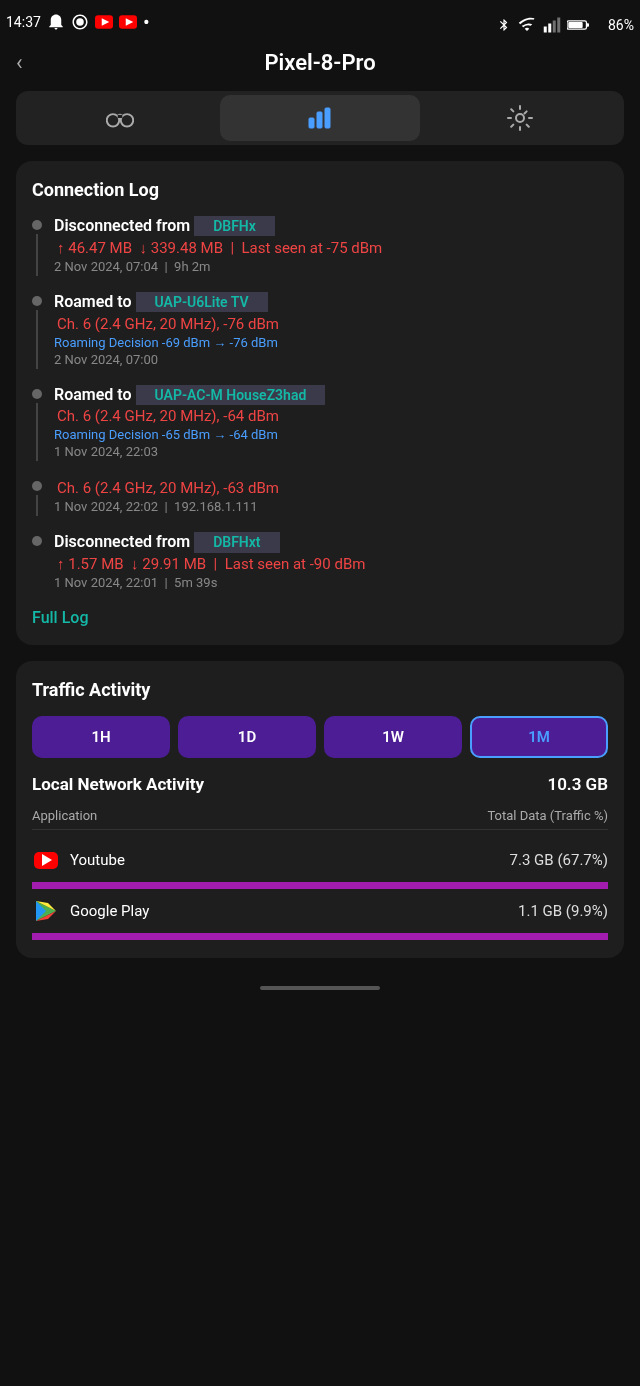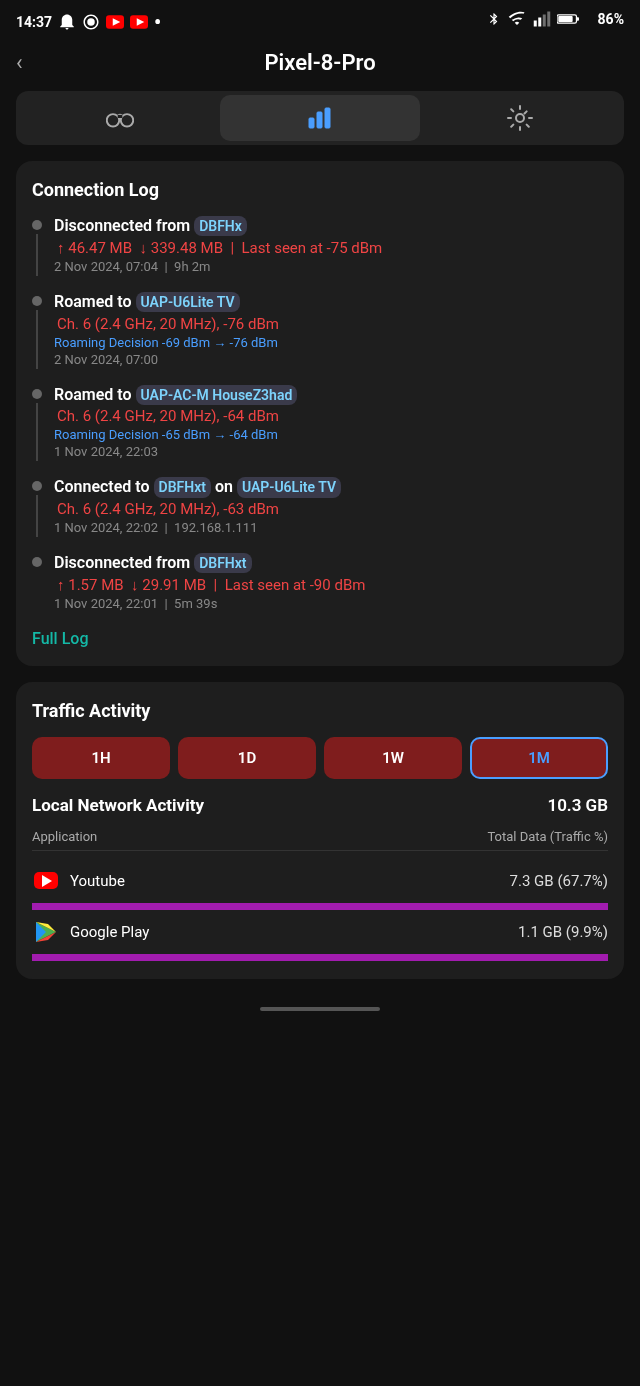"14:37" .status-bar { align-items: flex-start -> flex-end; font-weight: 700 -> 400; padding: 10px 16px 6px -> 10px 6px 6px }
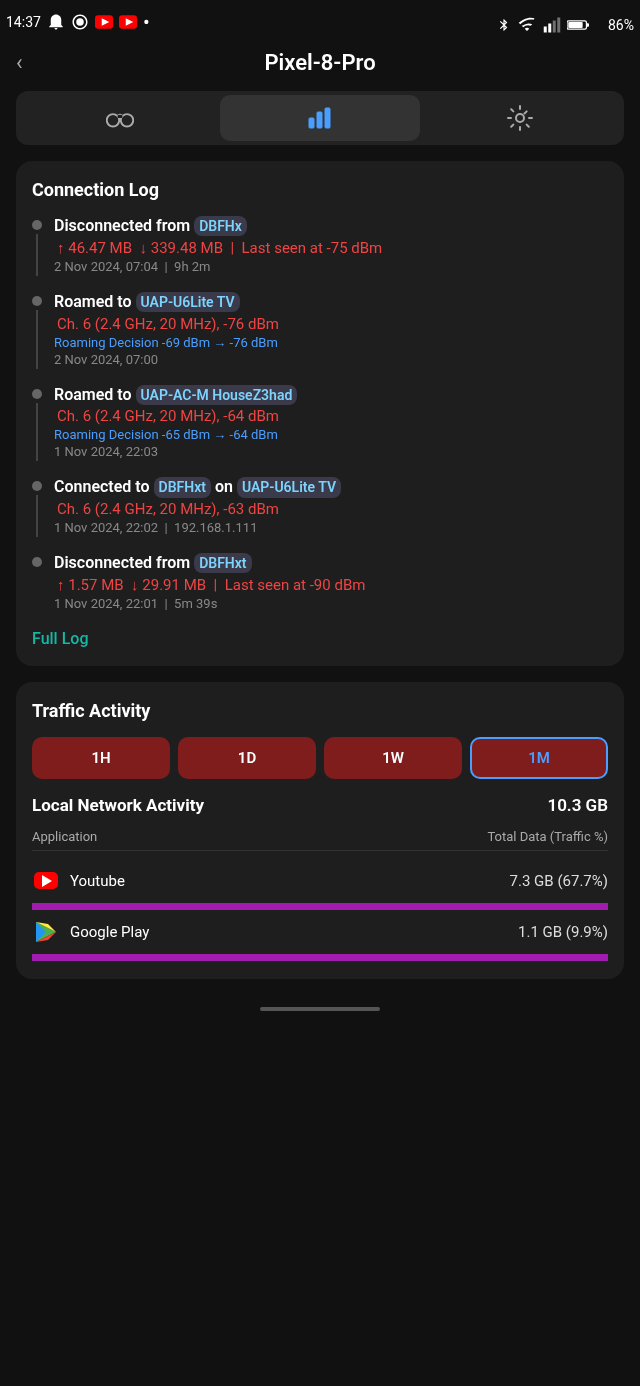"DBFHx" .log-ssid { border-radius: 8px -> 0; color: #7dd3fc -> #14b8a6; padding: 1px 5px -> 1px 19px }
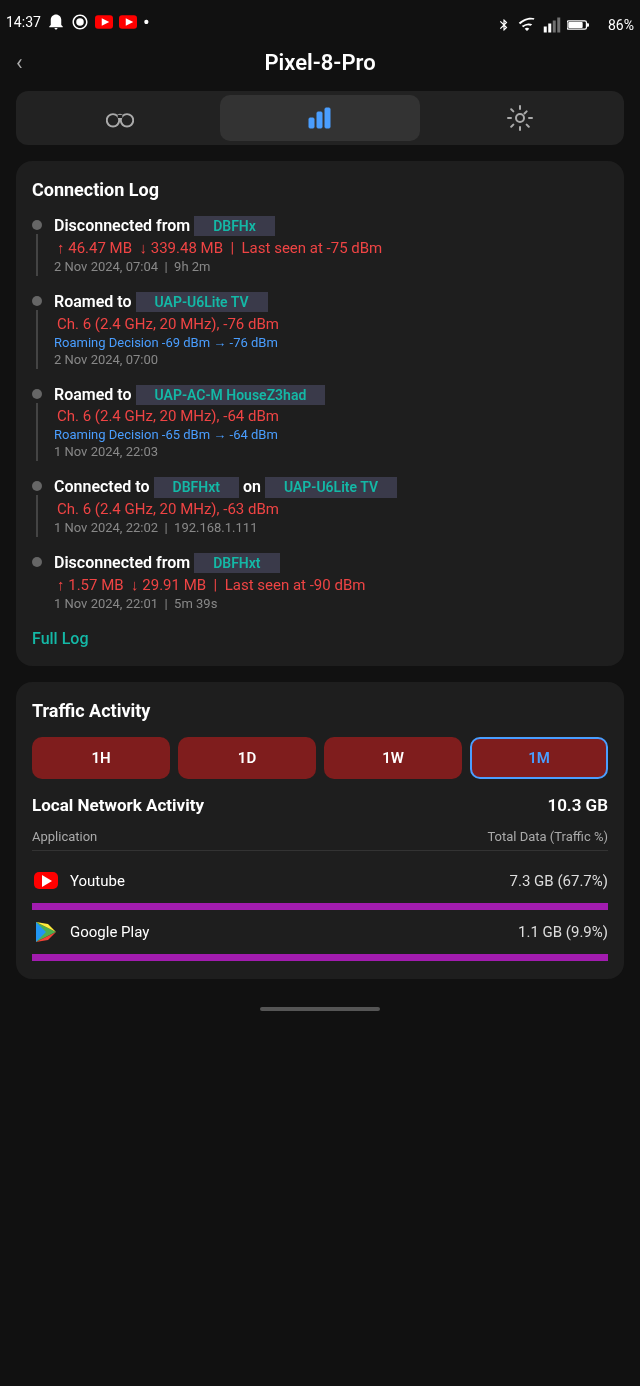"Connected to DBFHxt on UAP-U6Lite" div.log-title { html: <div> <span>Connected to </span><span>DBFHxt</span><span> on </span><span>UAP-U6Lite TV</span> </div> -> none }
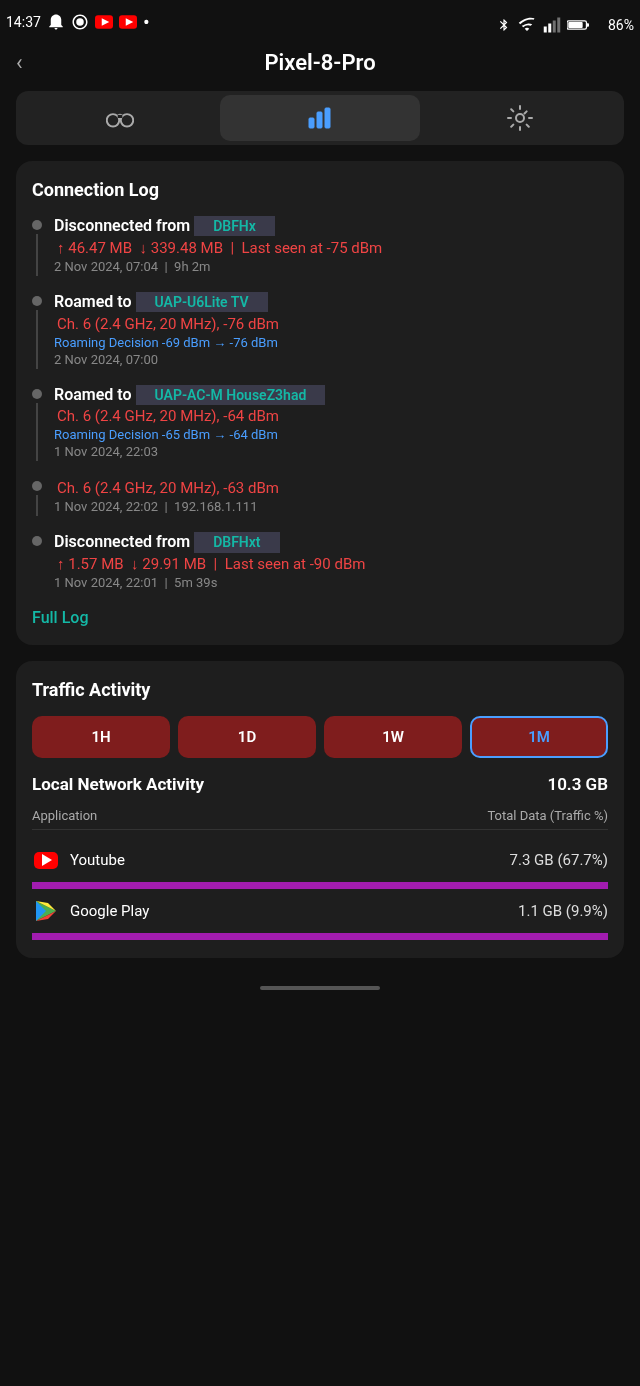"1H" .time-btn { background: #7f1d1d -> #4c1d95 }
